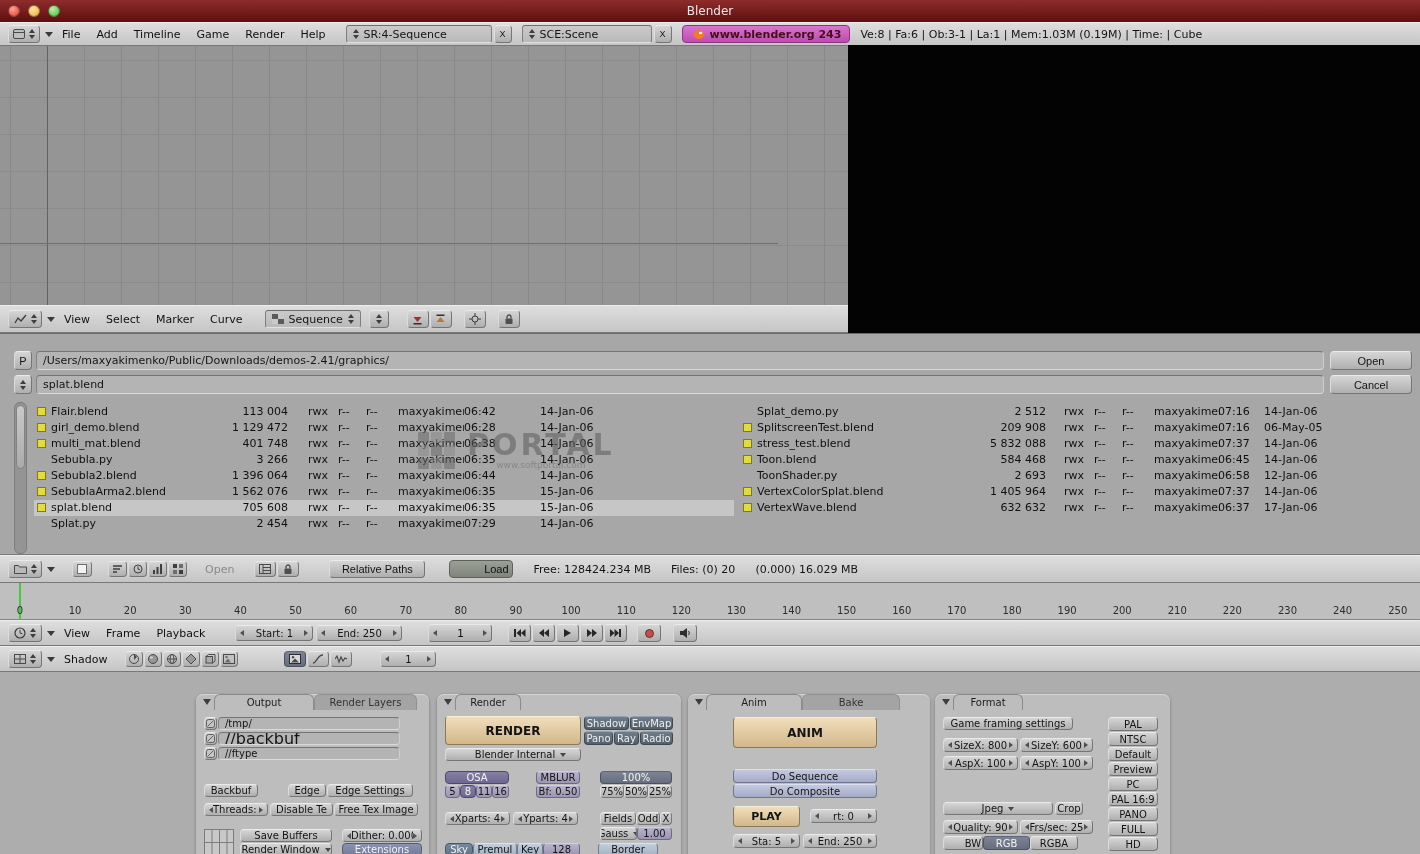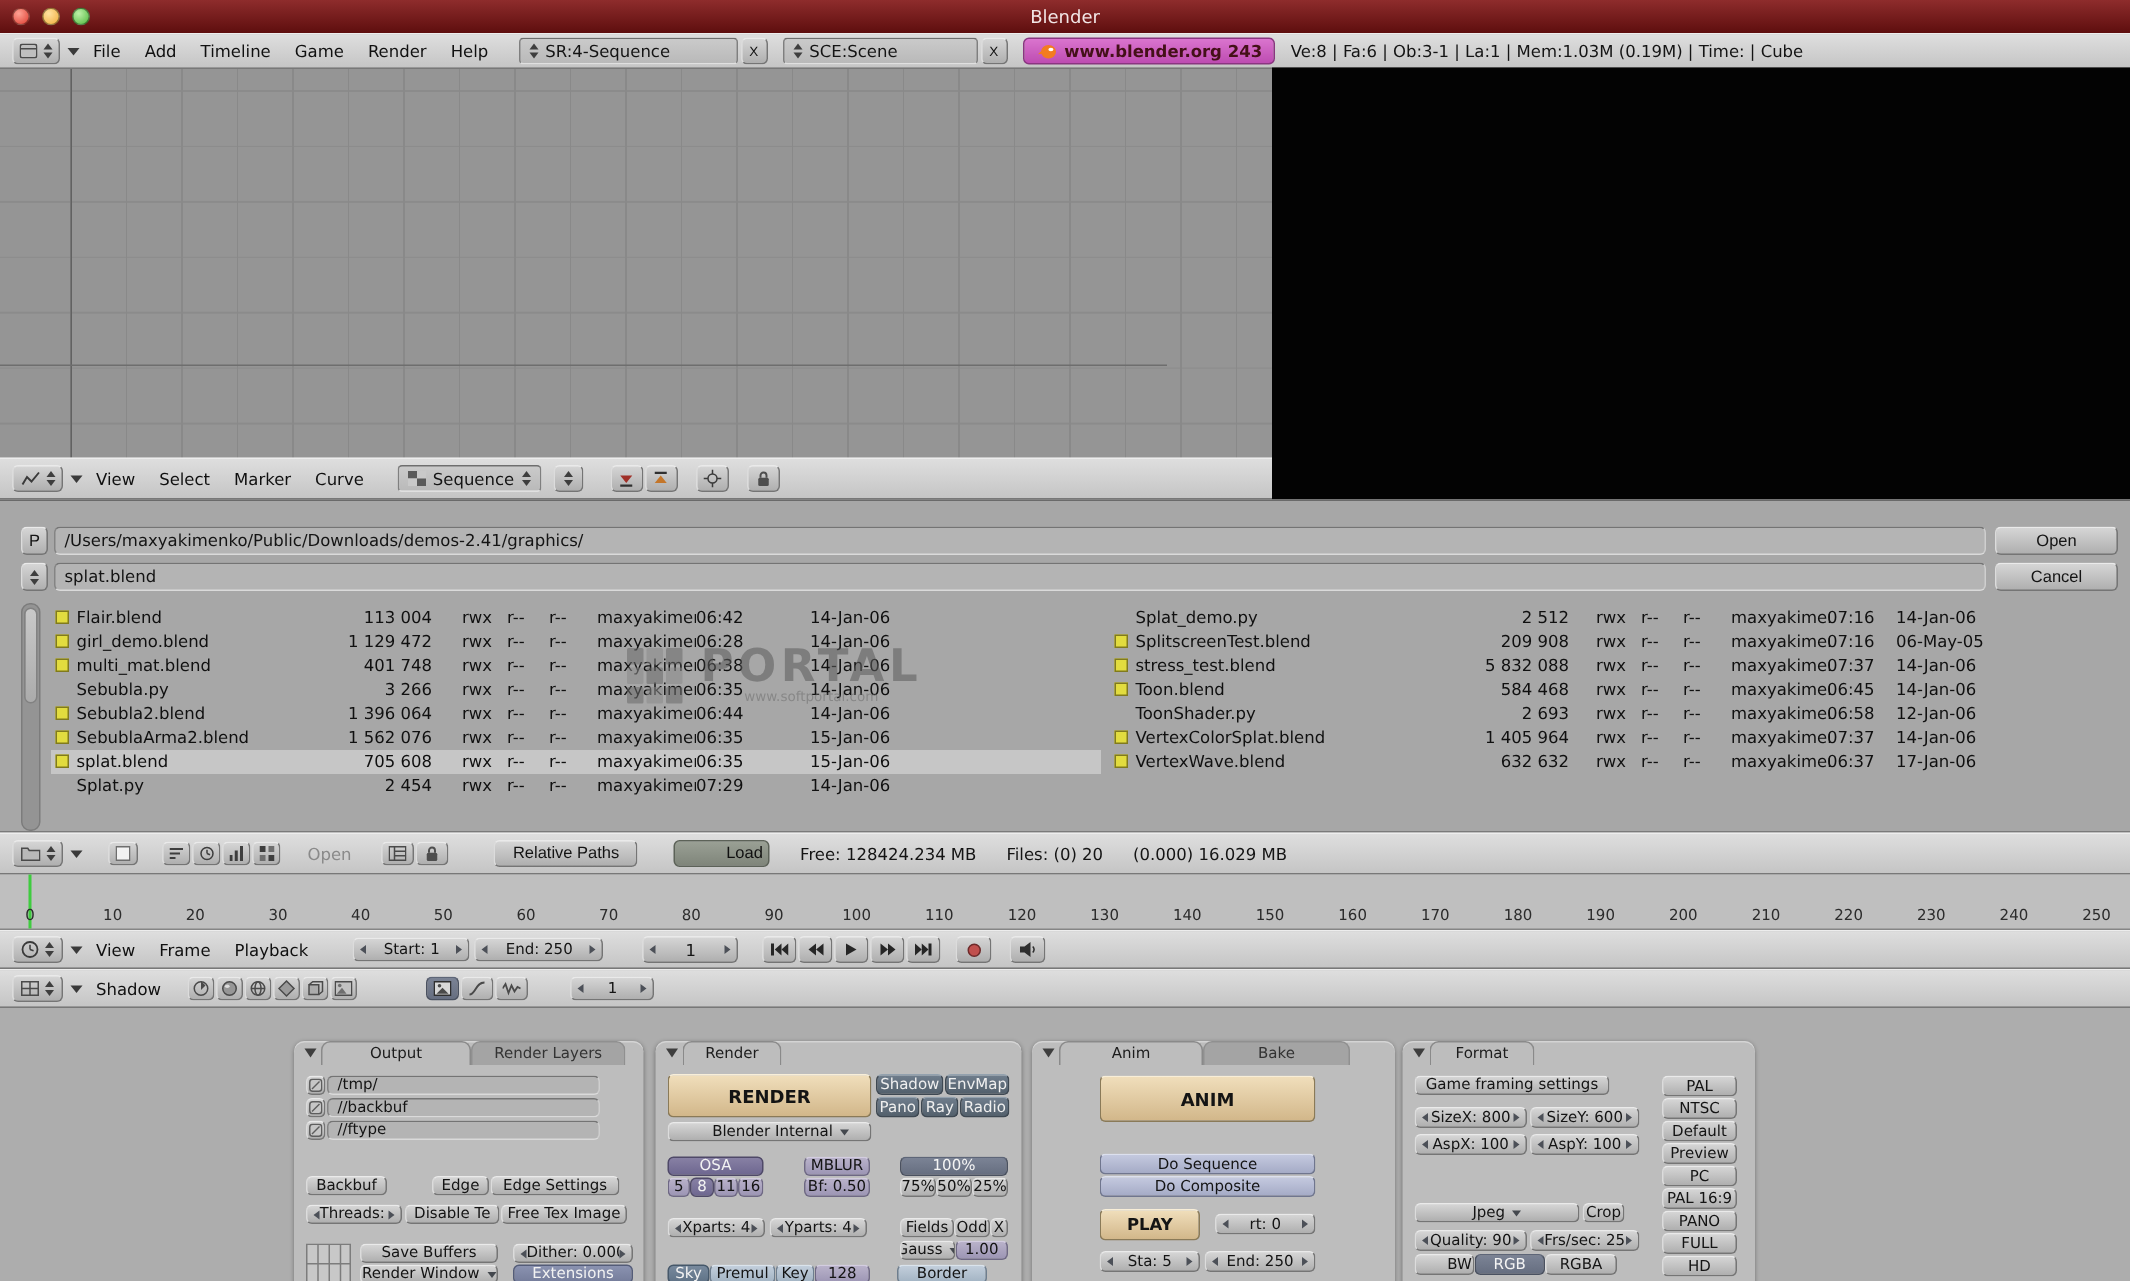"//backbuf" div.tfield { font-size: 10px -> 16px }
